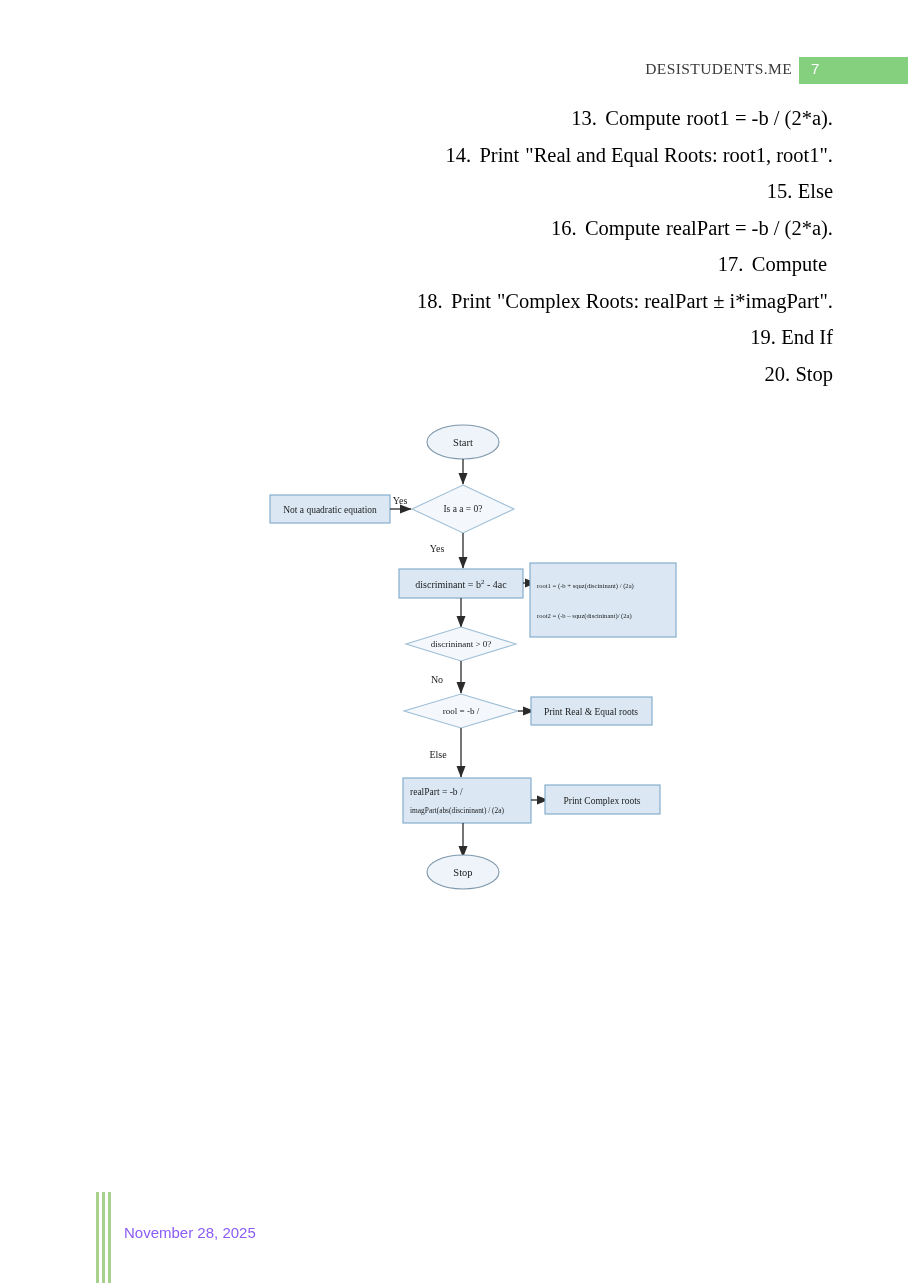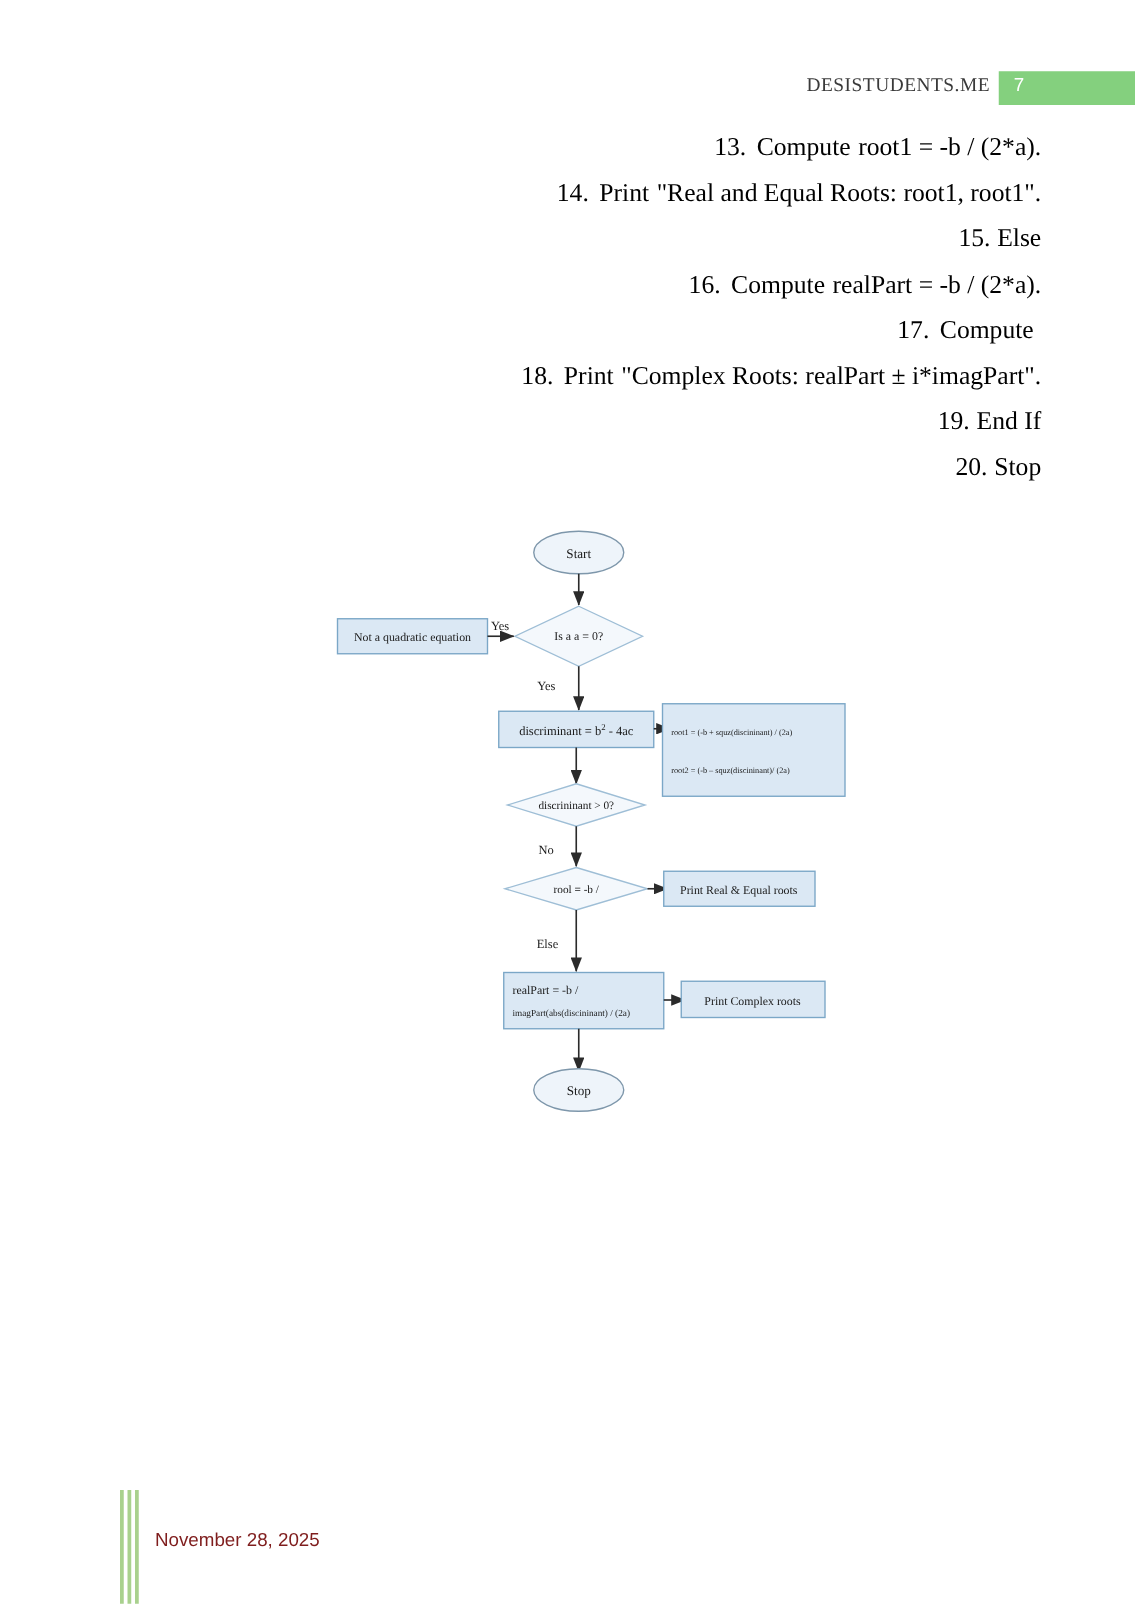"November 28, 2025" .footer-date { color: #7f1d1d -> #8b5cf6 }
